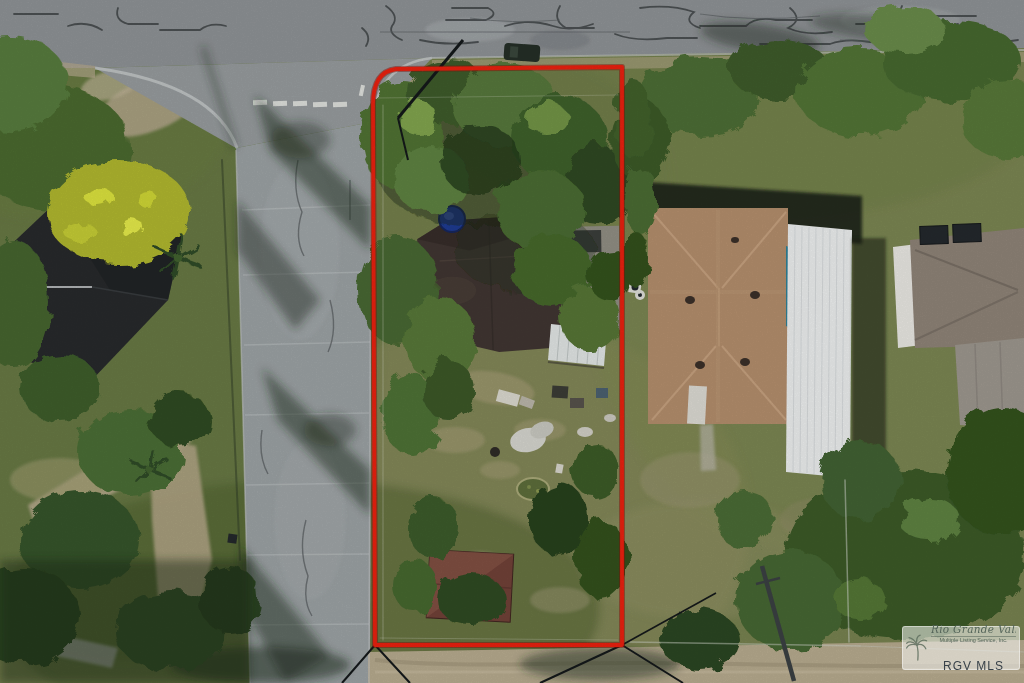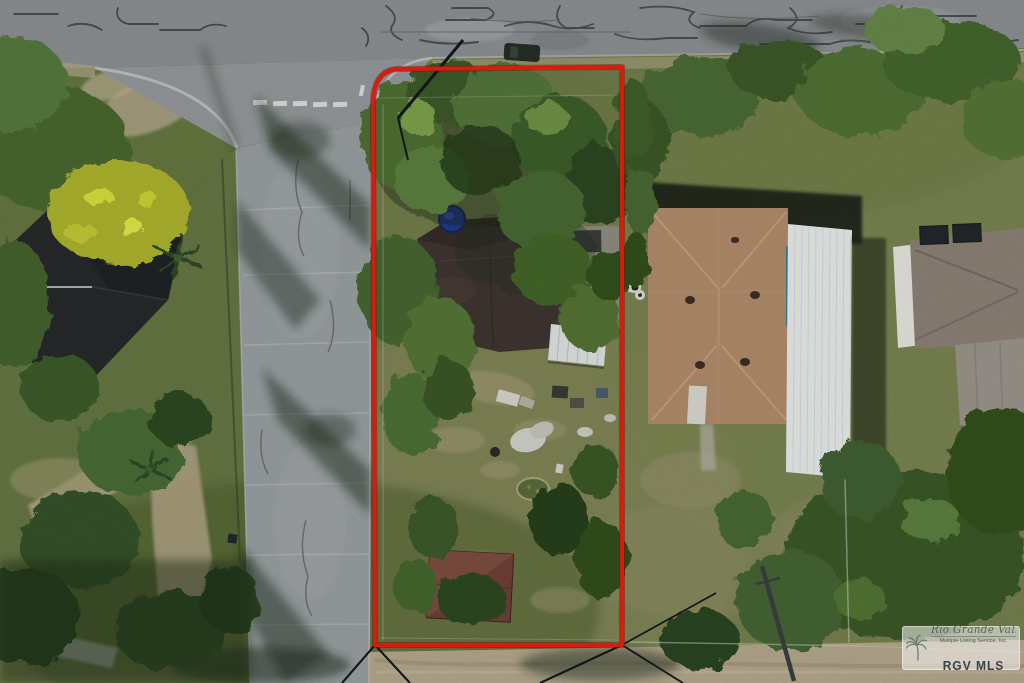"RGV MLS" .wm-abbr { font-weight: bold -> normal }
